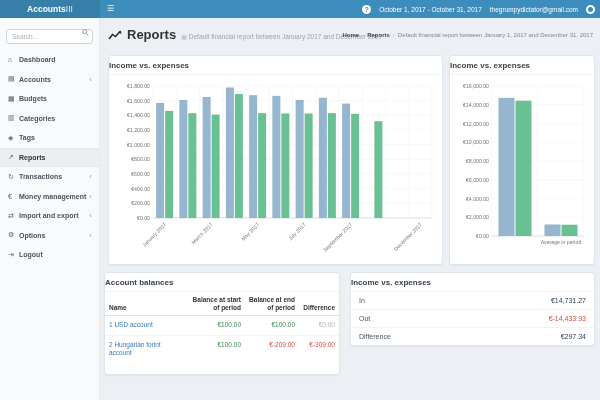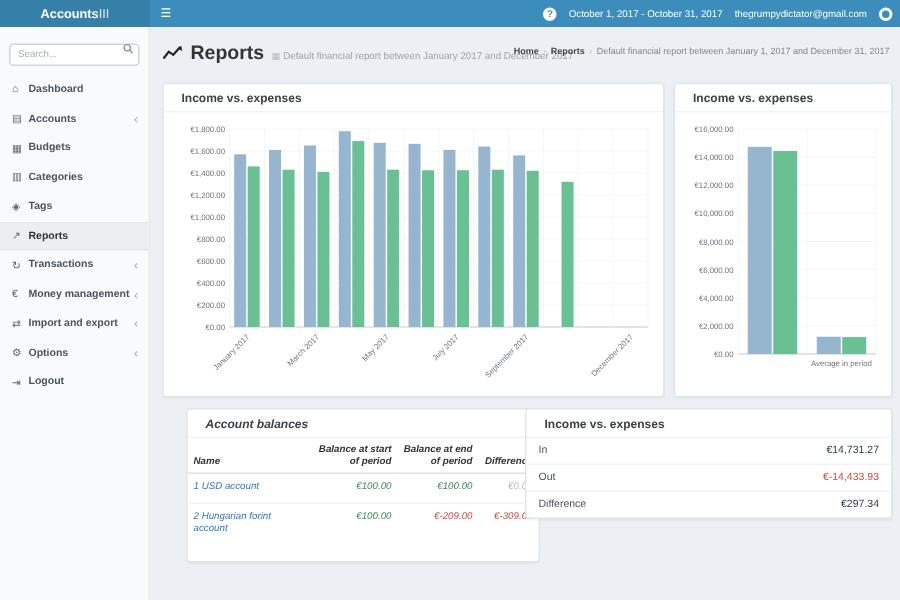"Income vs. expenses" .panel-heading { padding: 5px 12px 4px -> 5px 0 4px }
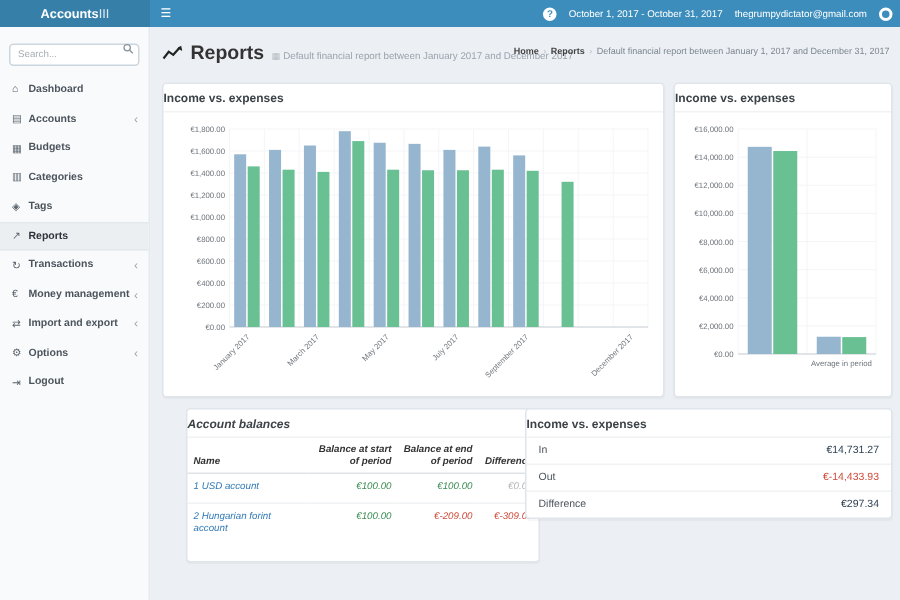"Account balances" #panel-balances { font-style: italic -> none; left: 124px -> 104px }
